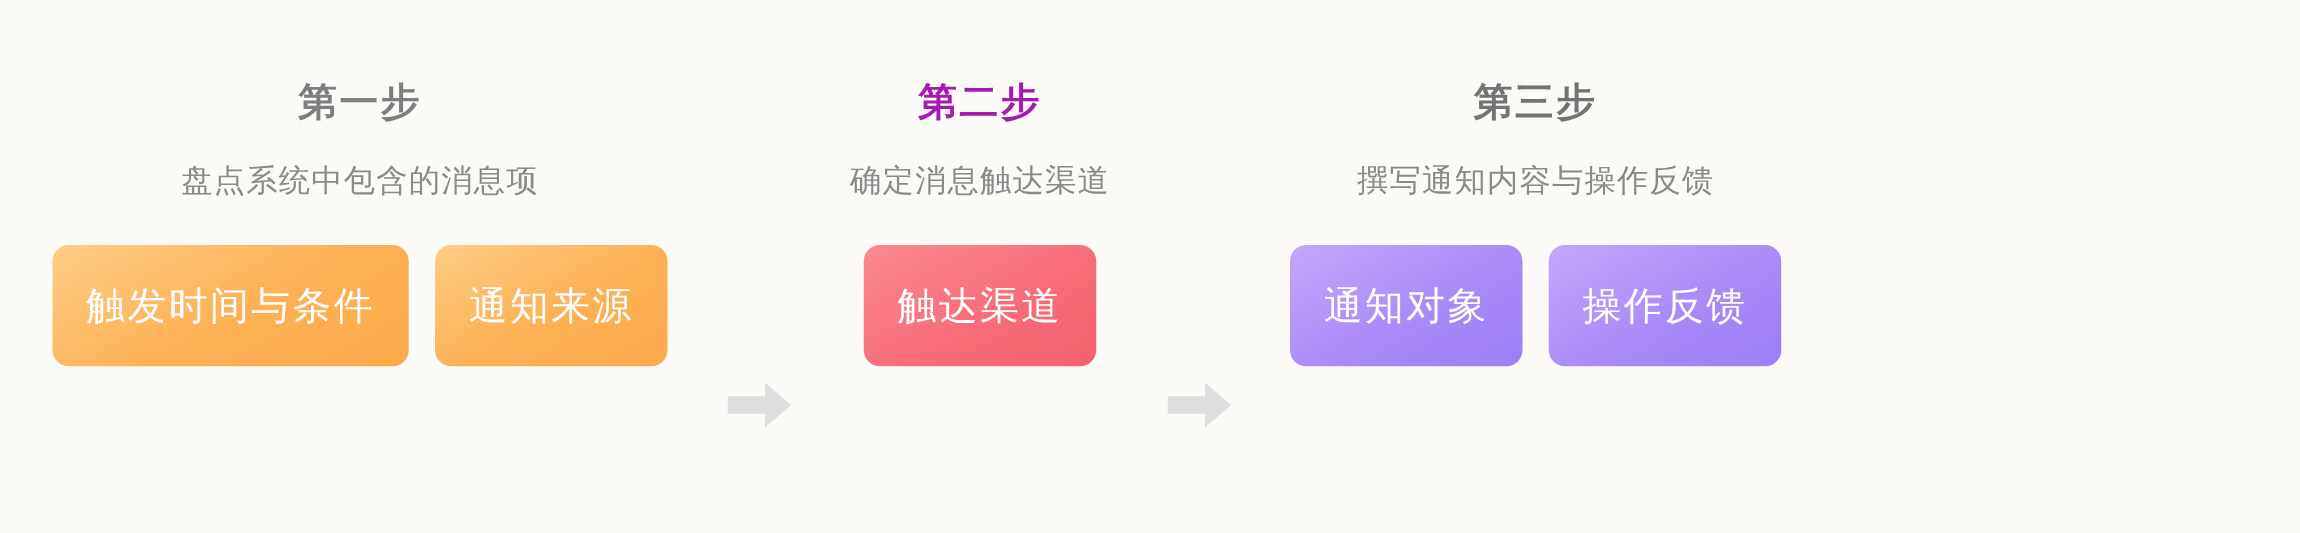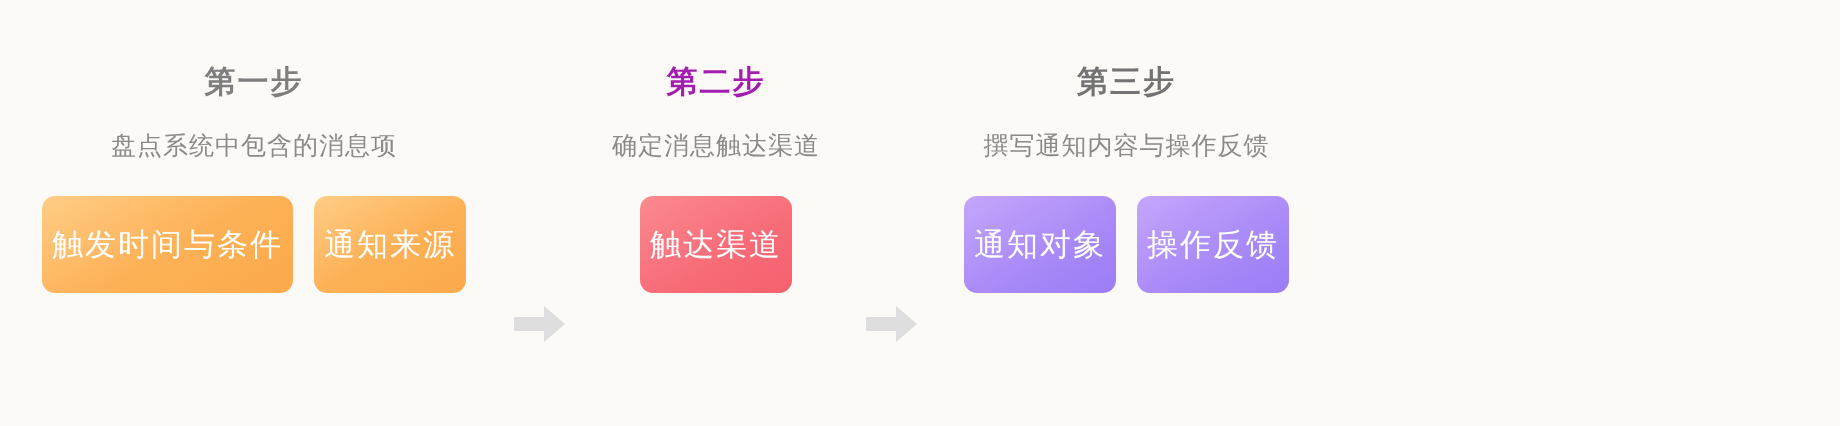"触发时间与条件" .chip { padding: 0 10px -> 0 27px }
